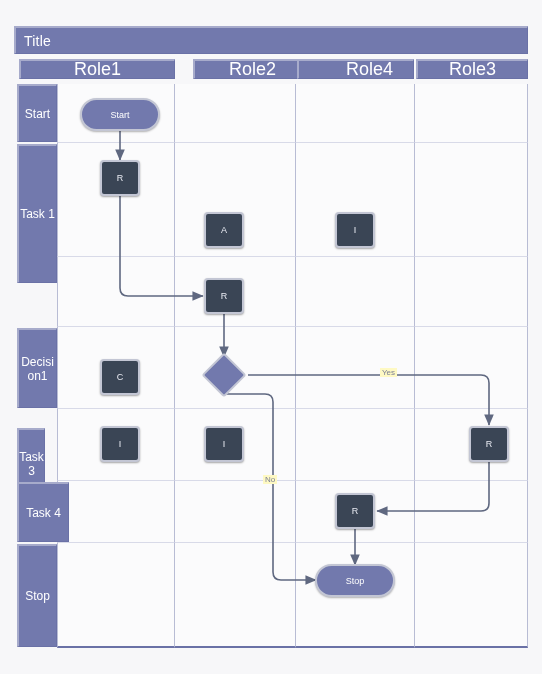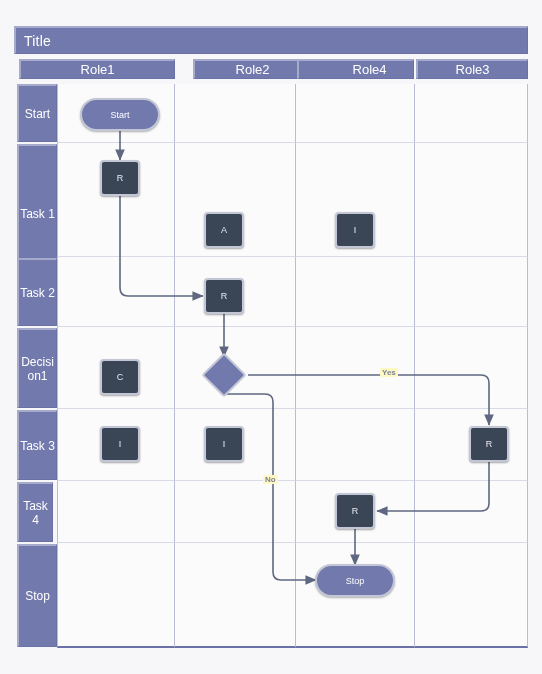"Role1" .role-head { font-size: 13px -> 18px }
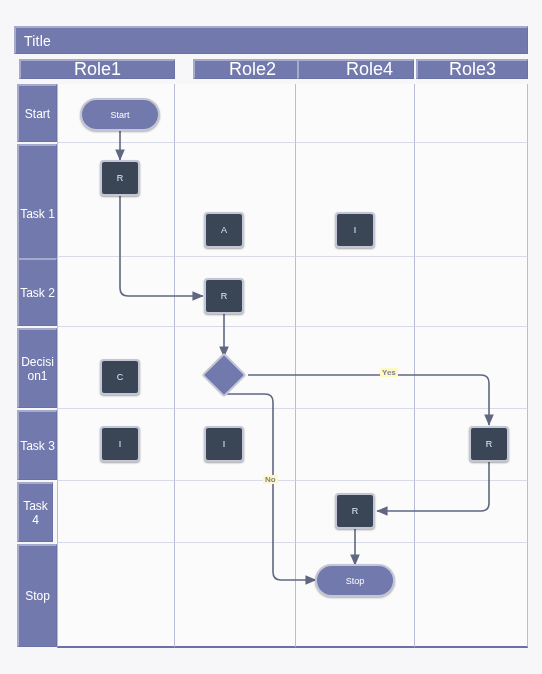"Task 2" div.stage-head { html: <div> <span>Task 2</span> </div> -> none }
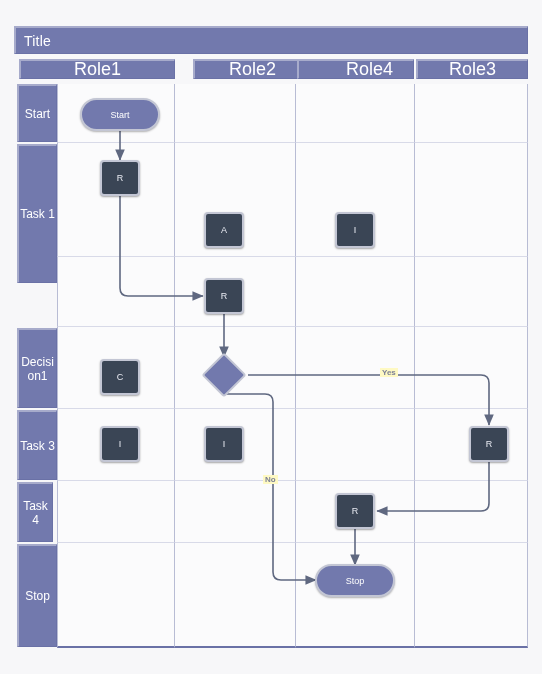"Yes" .edge-label { font-weight: bold -> none }
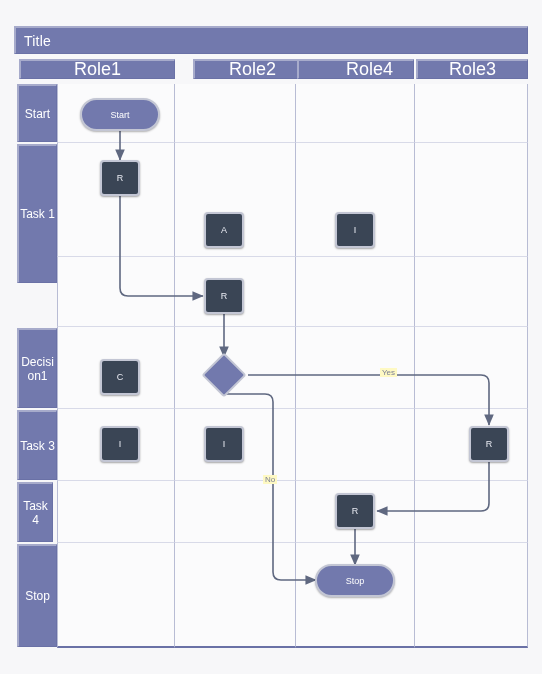"Task 3" div.stage-head { top: 410px -> 428px; width: 40px -> 28px }
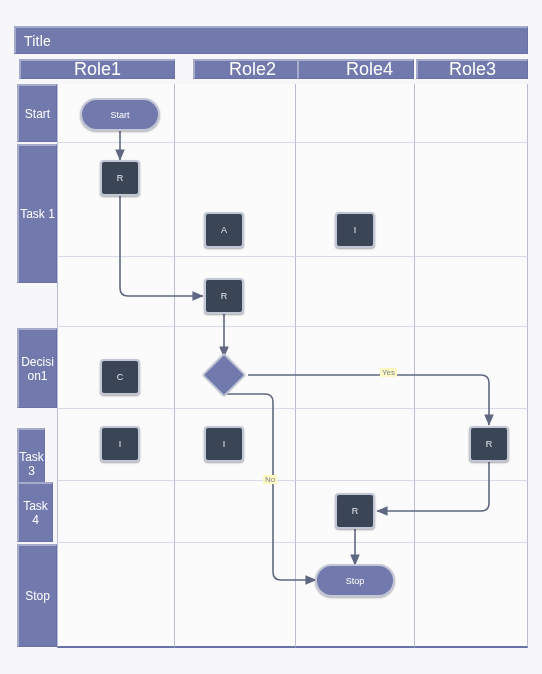"Task 4" div.stage-head { width: 36px -> 52px }
